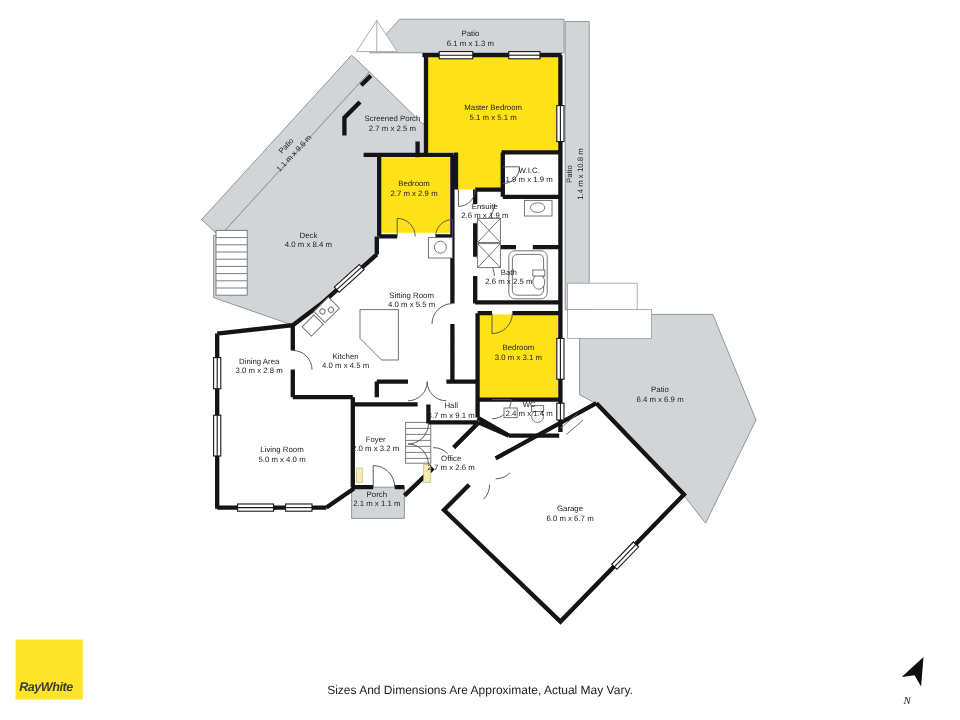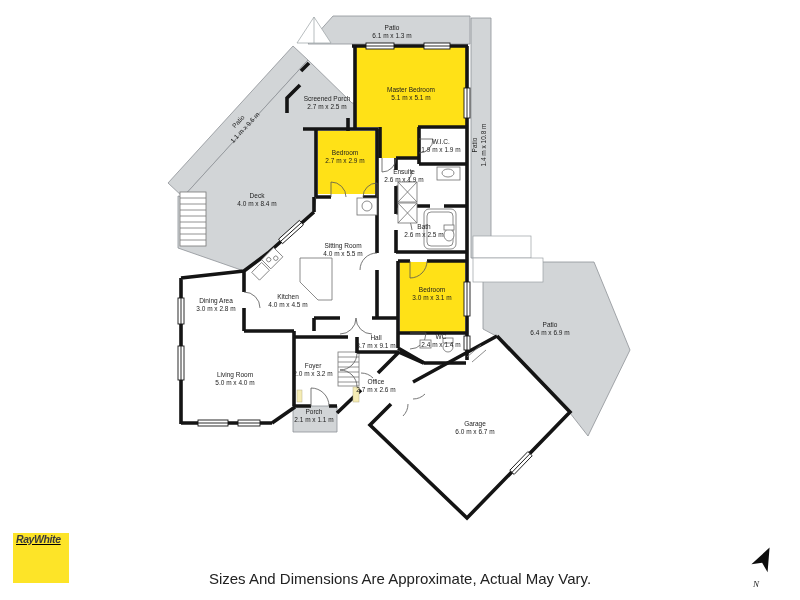"RayWhite" .logo { align-items: flex-start -> flex-end; text-decoration: underline -> none }
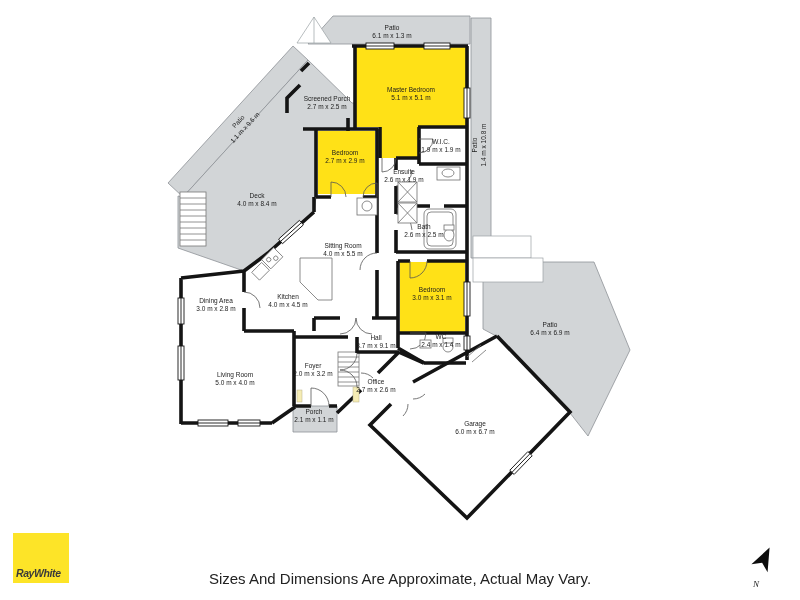"Sizes And Dimensions Are Approximate," .footer-note { font-size: 15px -> 10px }
